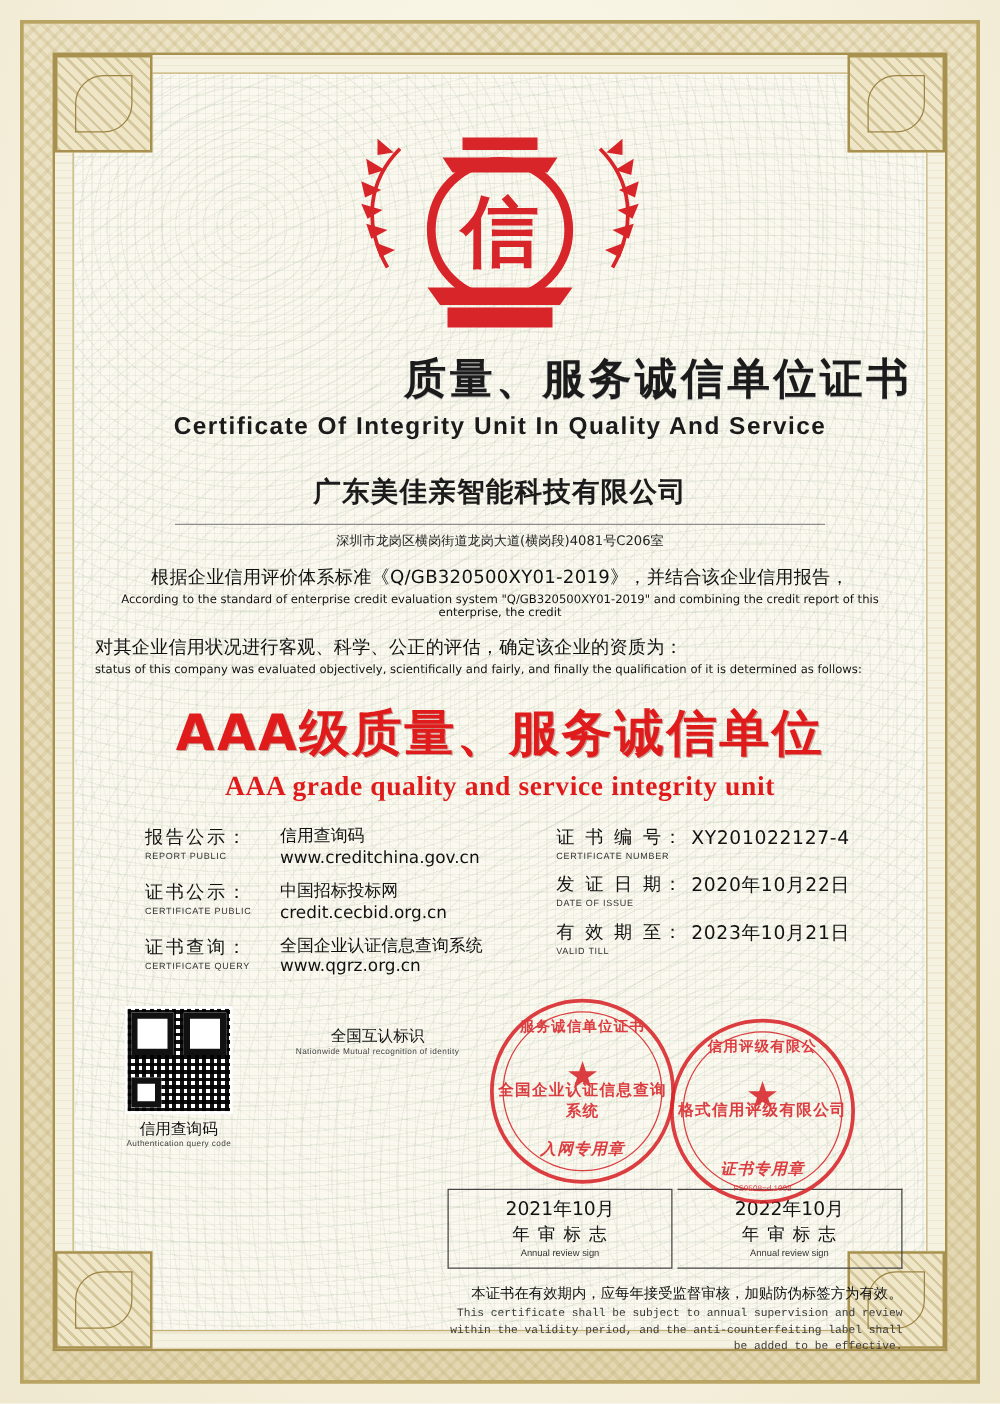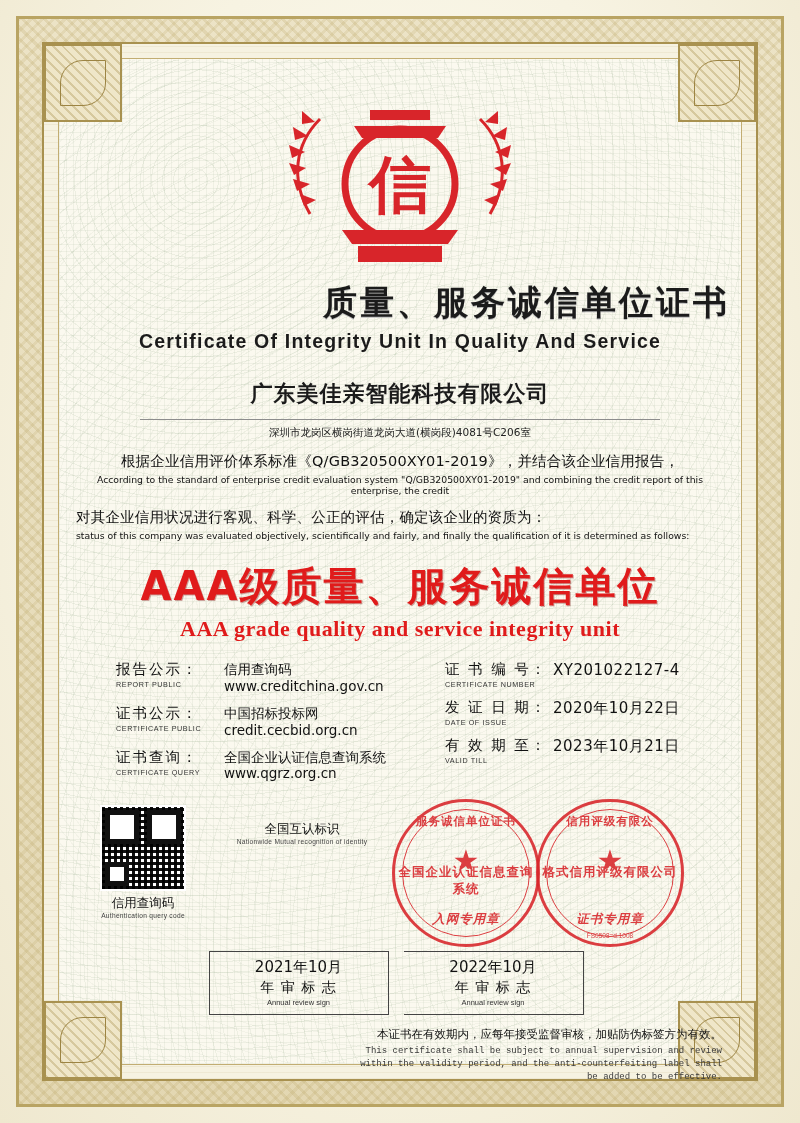"信用评级有限公" .seal.s2 { top: 0 -> 16px }
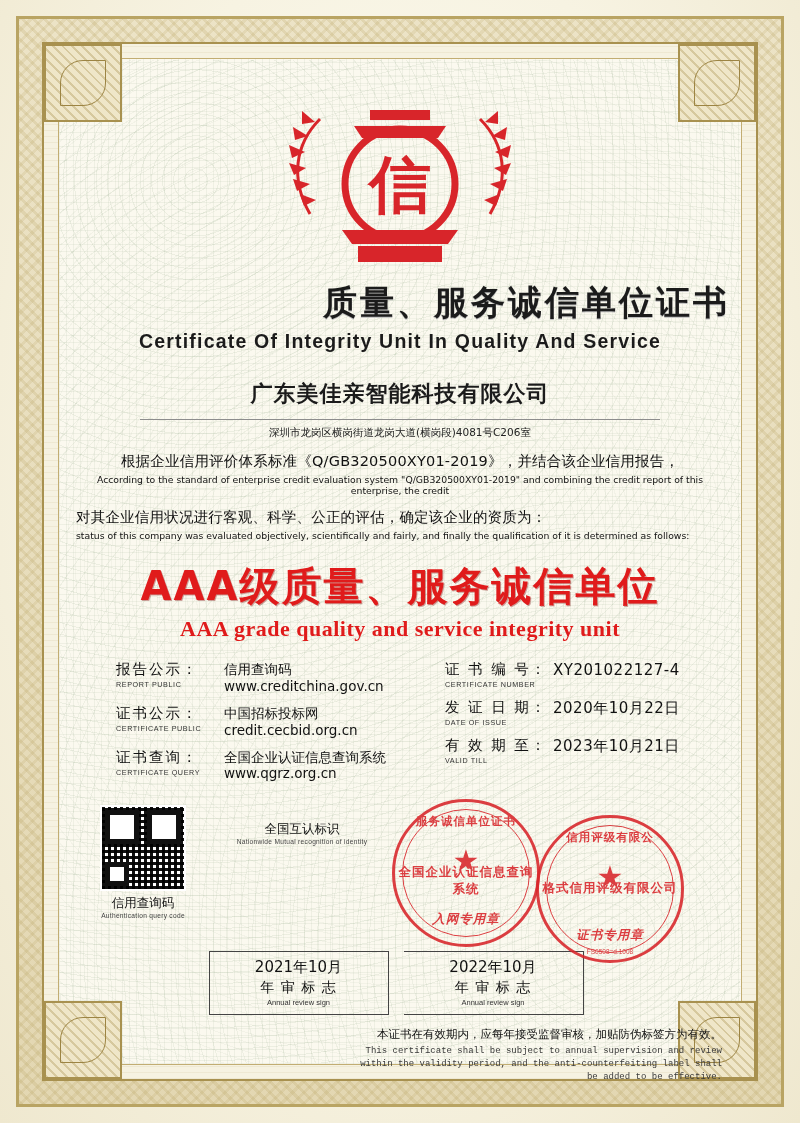"2021年10月" .review { gap: 15px -> 4px; justify-content: center -> flex-end }
